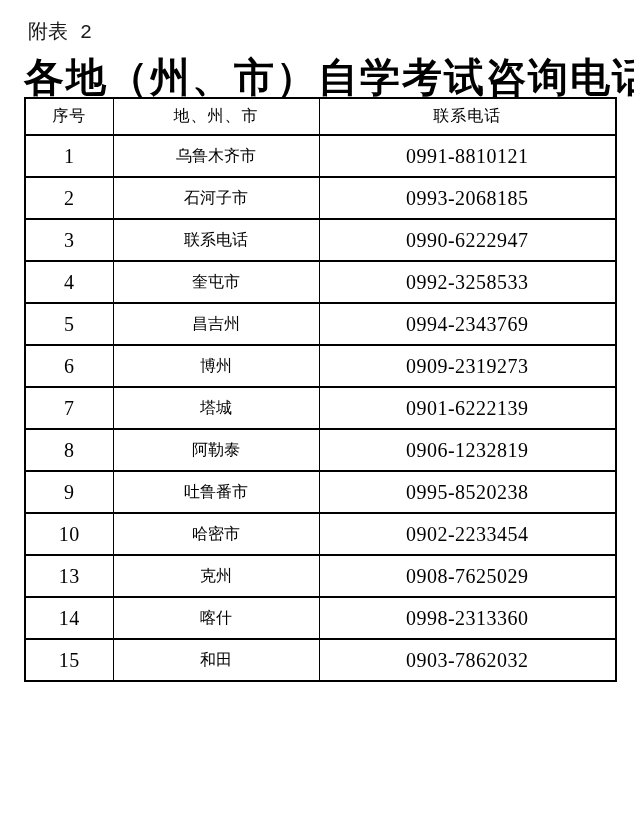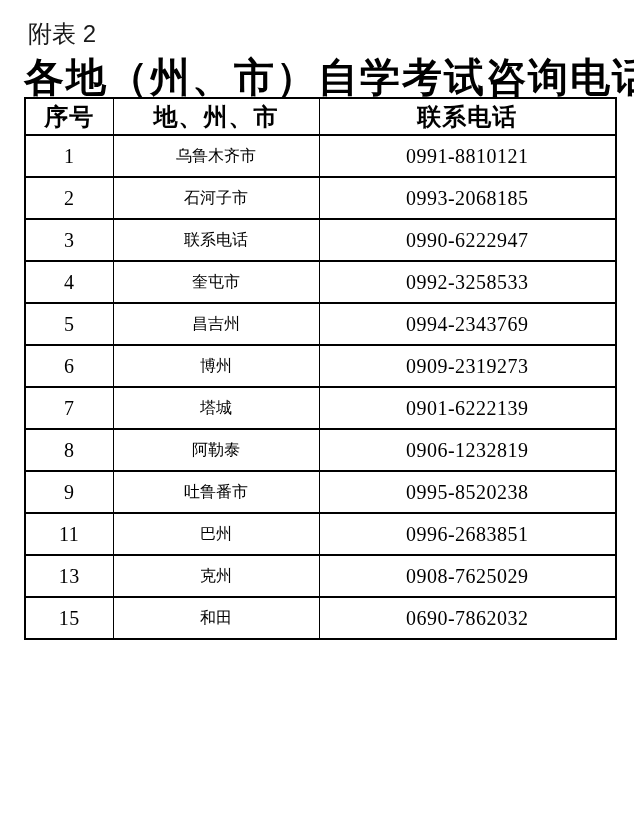"附表 2" .appendix-label { font-family: Liberation Sans, sans-serif -> Liberation Mono, monospace; font-size: 24px -> 20px }
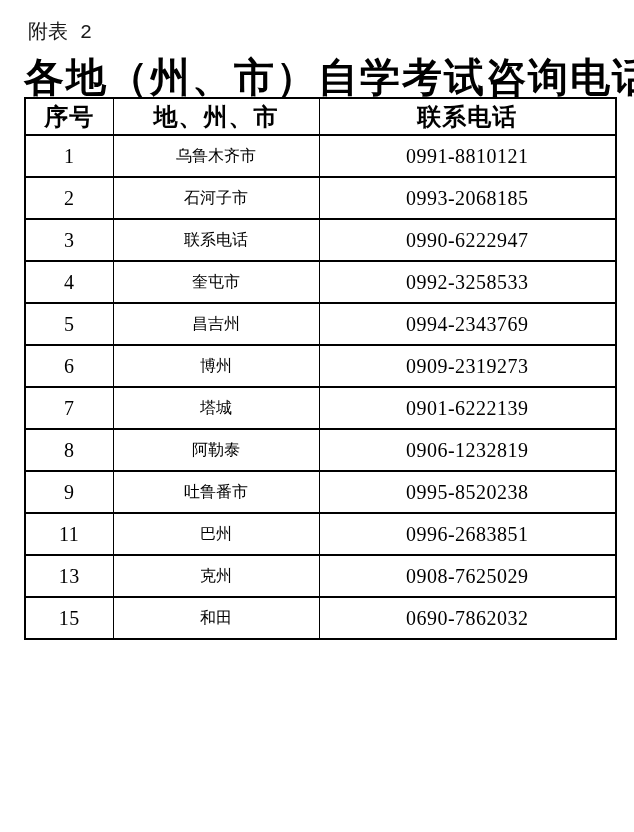"序号" .phone-table th { font-size: 24px -> 16px; font-weight: bold -> normal }
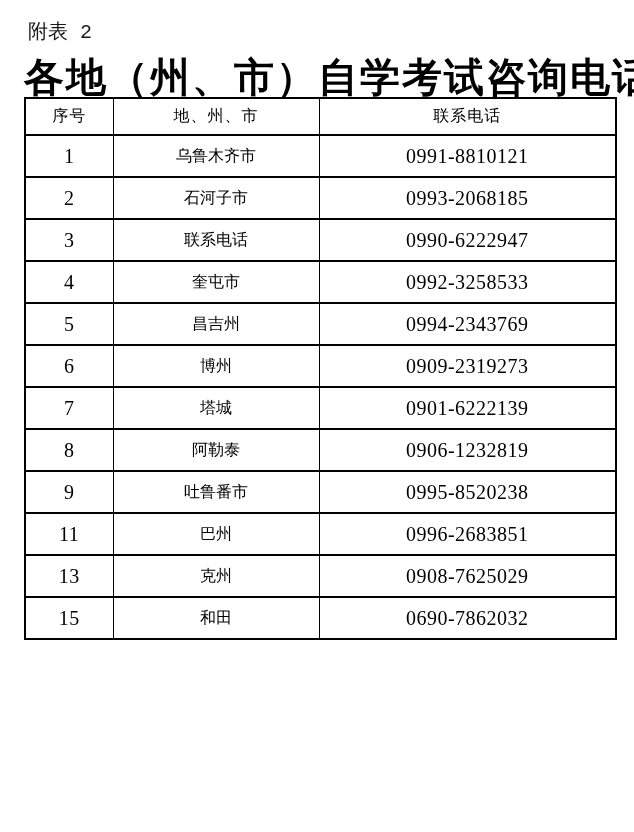"10" tr { html: none -> <tr> <td>10</td> <td>哈密市</td> <td>0902-2233454</td> </tr> }
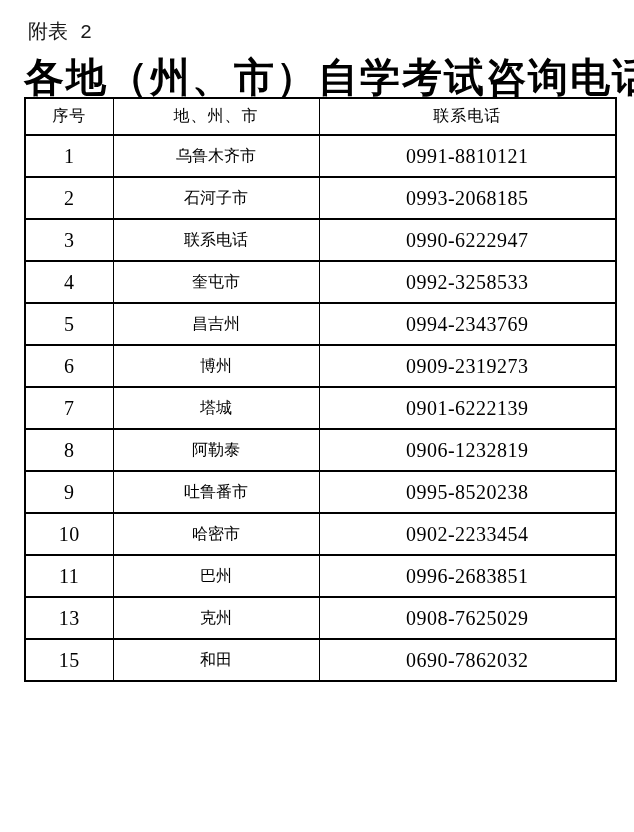"11" tr { html: <tr> <td>11</td> <td>巴州</td> <td>0996-2683851</td> </tr> -> none }
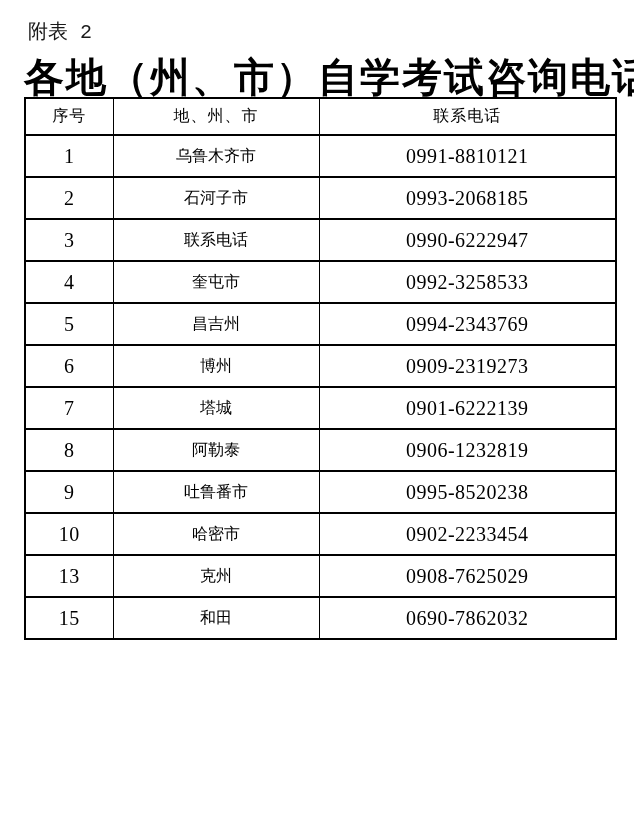"14" tr { html: none -> <tr> <td>14</td> <td>喀什</td> <td>0998-2313360</td> </tr> }
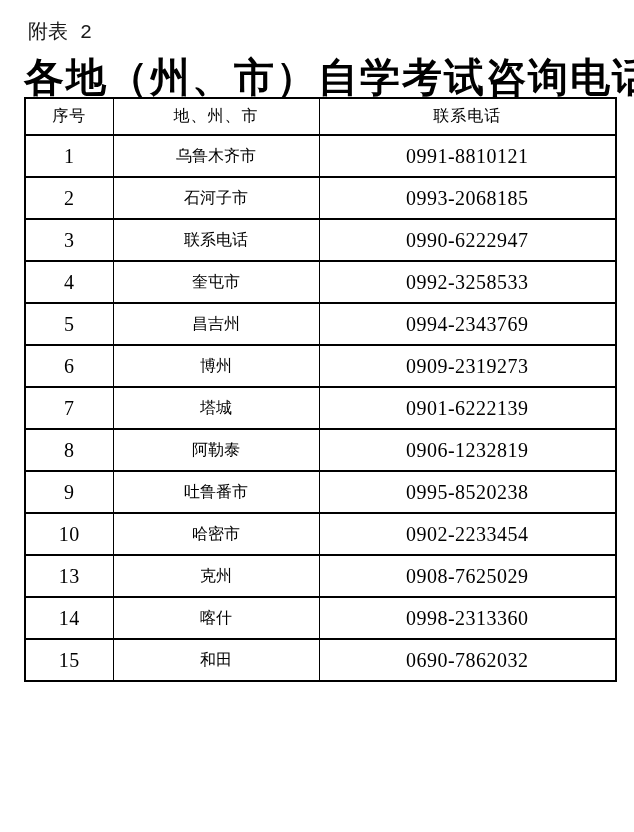"0690-7862032" td.cell-phone { text: 0690-7862032 -> 0903-7862032 }
